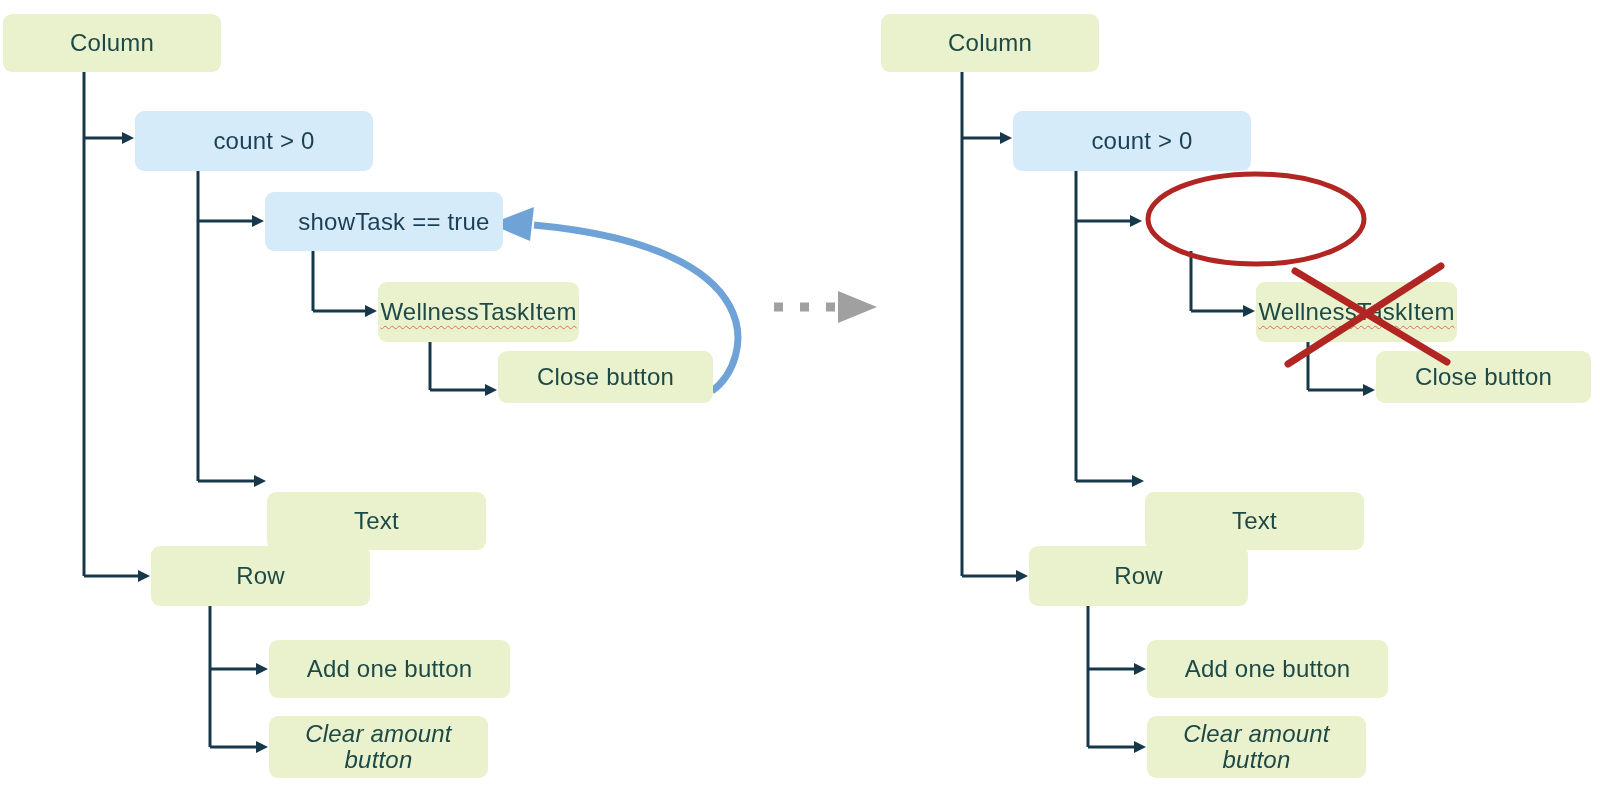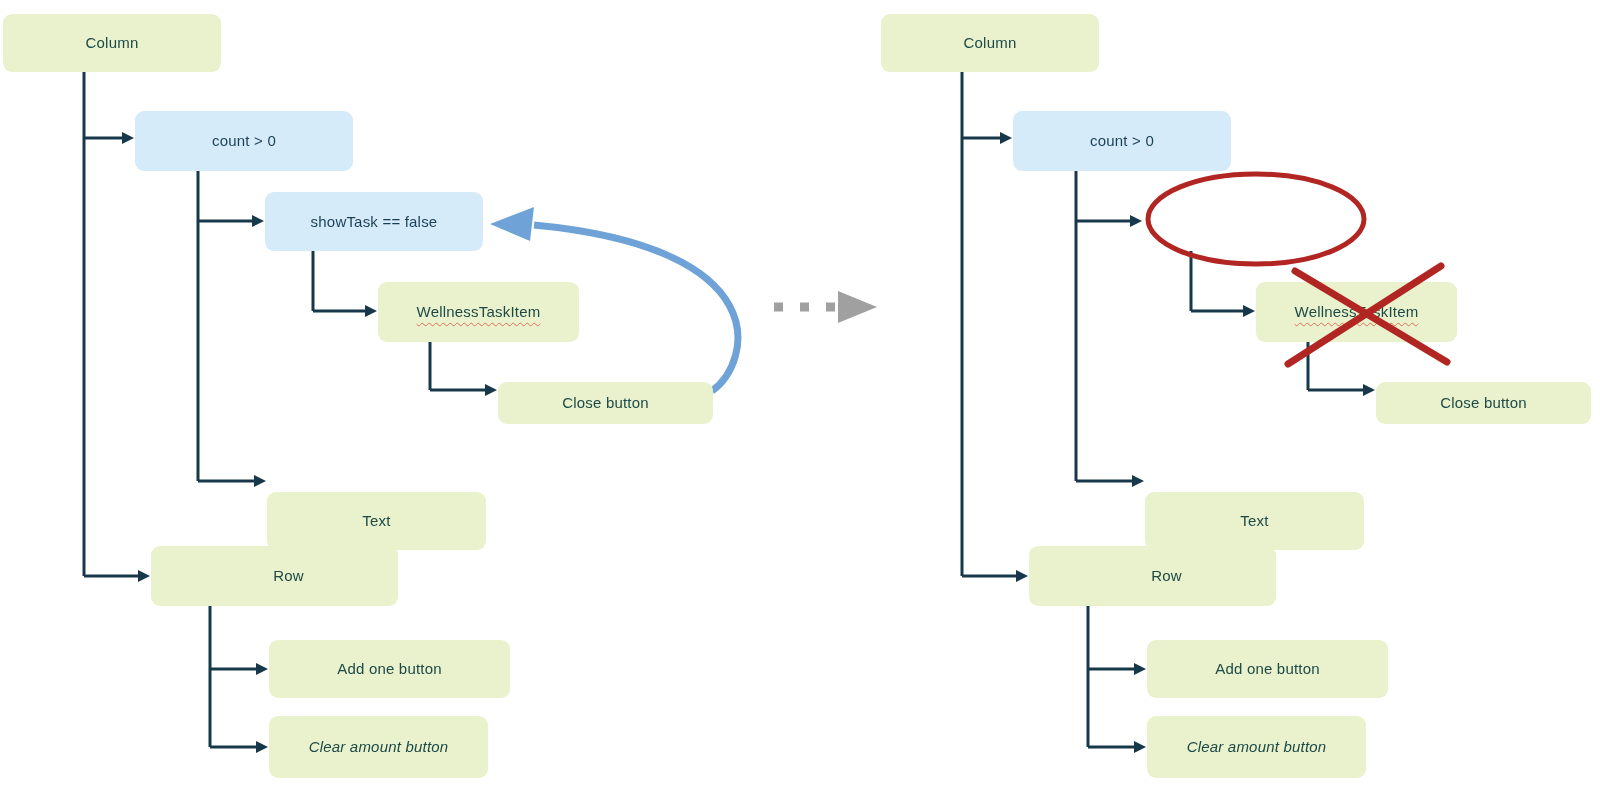"Column" .node { font-size: 15px -> 24px }
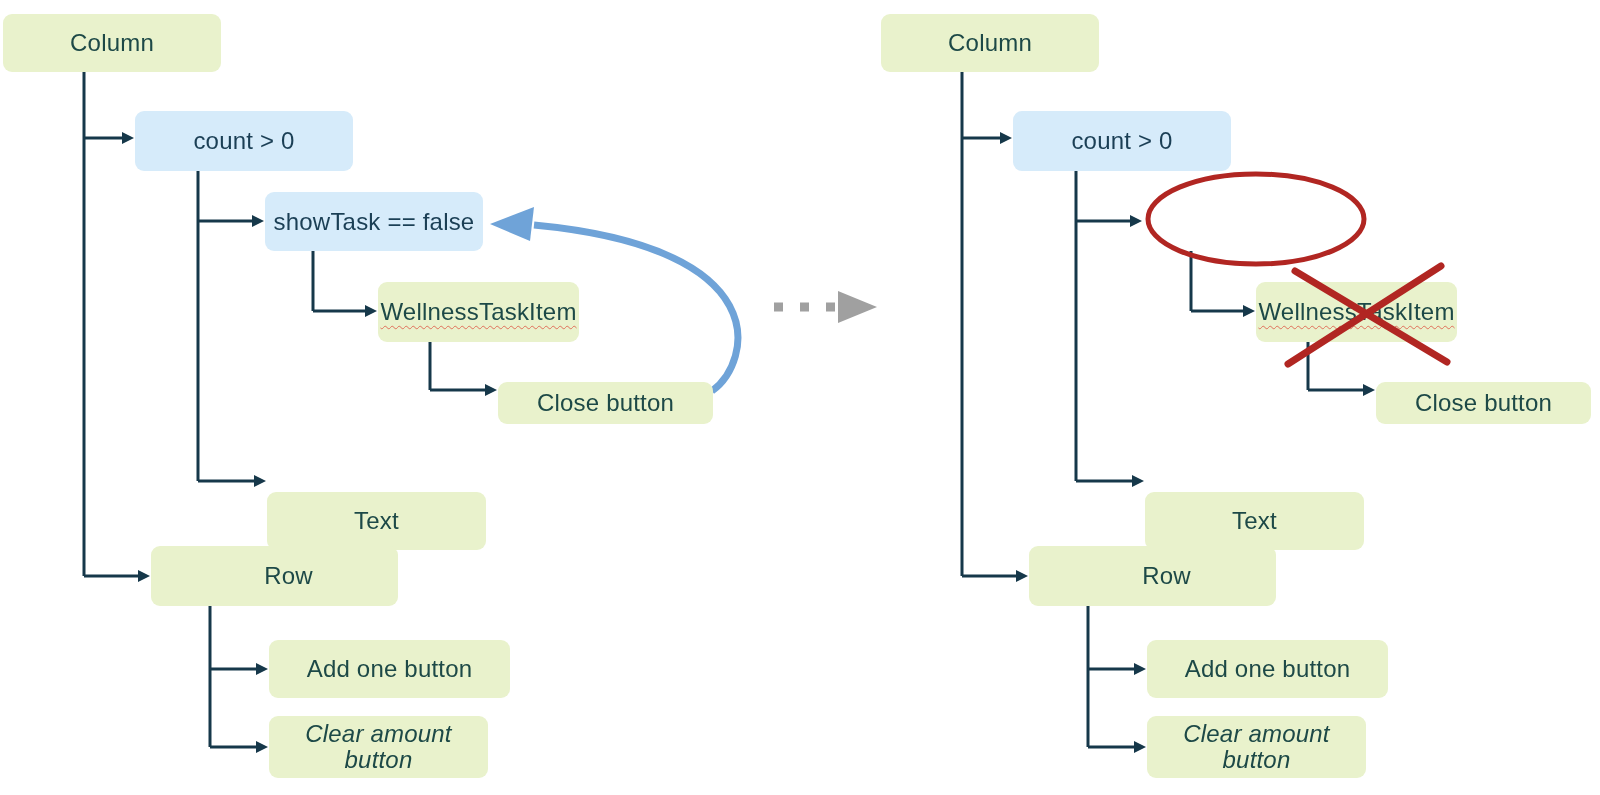"count > 0" .node.blue { padding-left: none -> 20px }
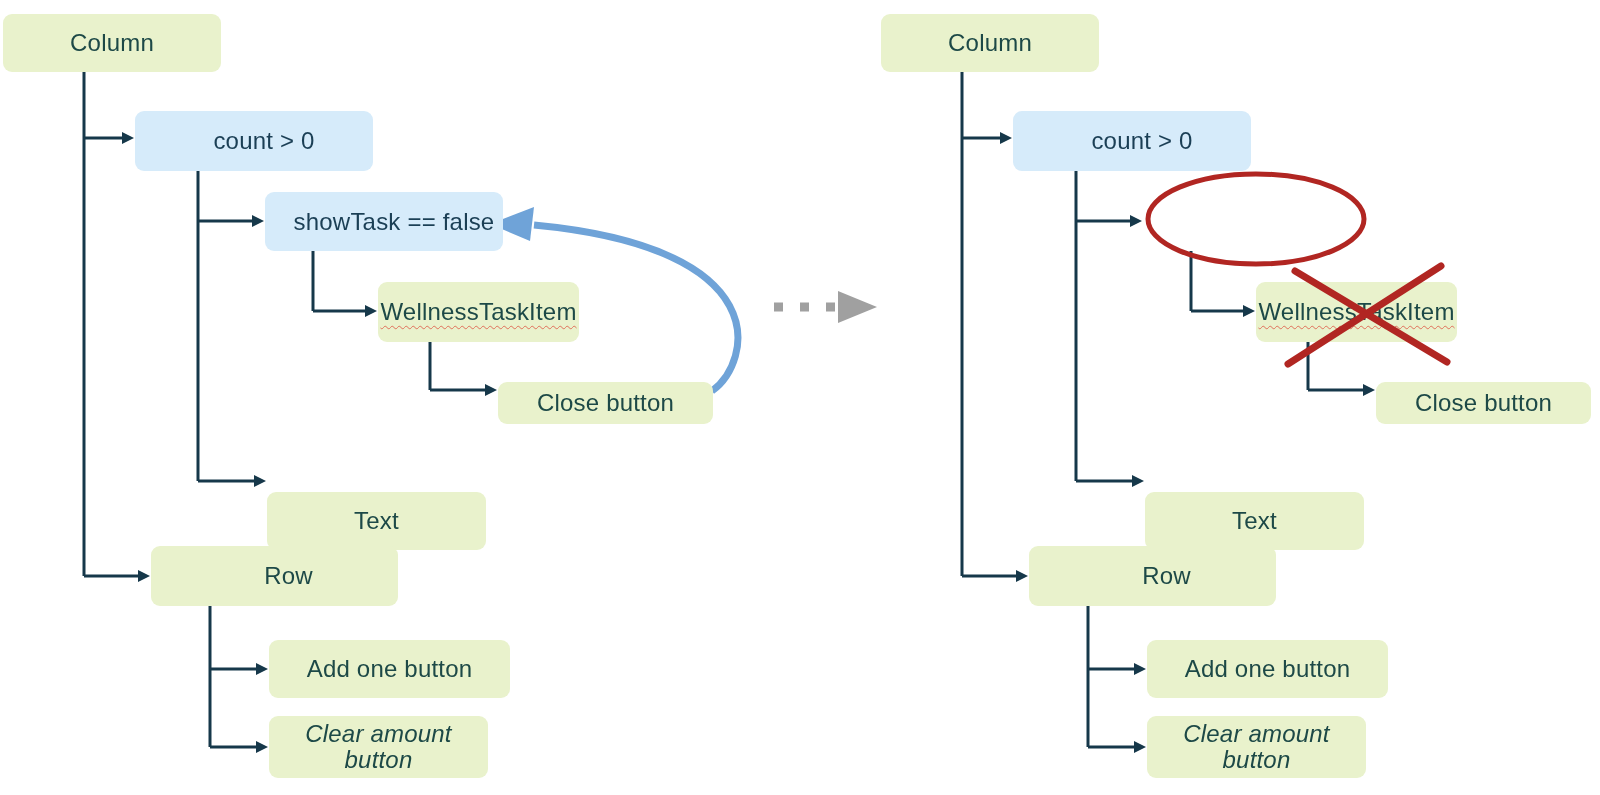"showTask == false" span { text: false -> true }
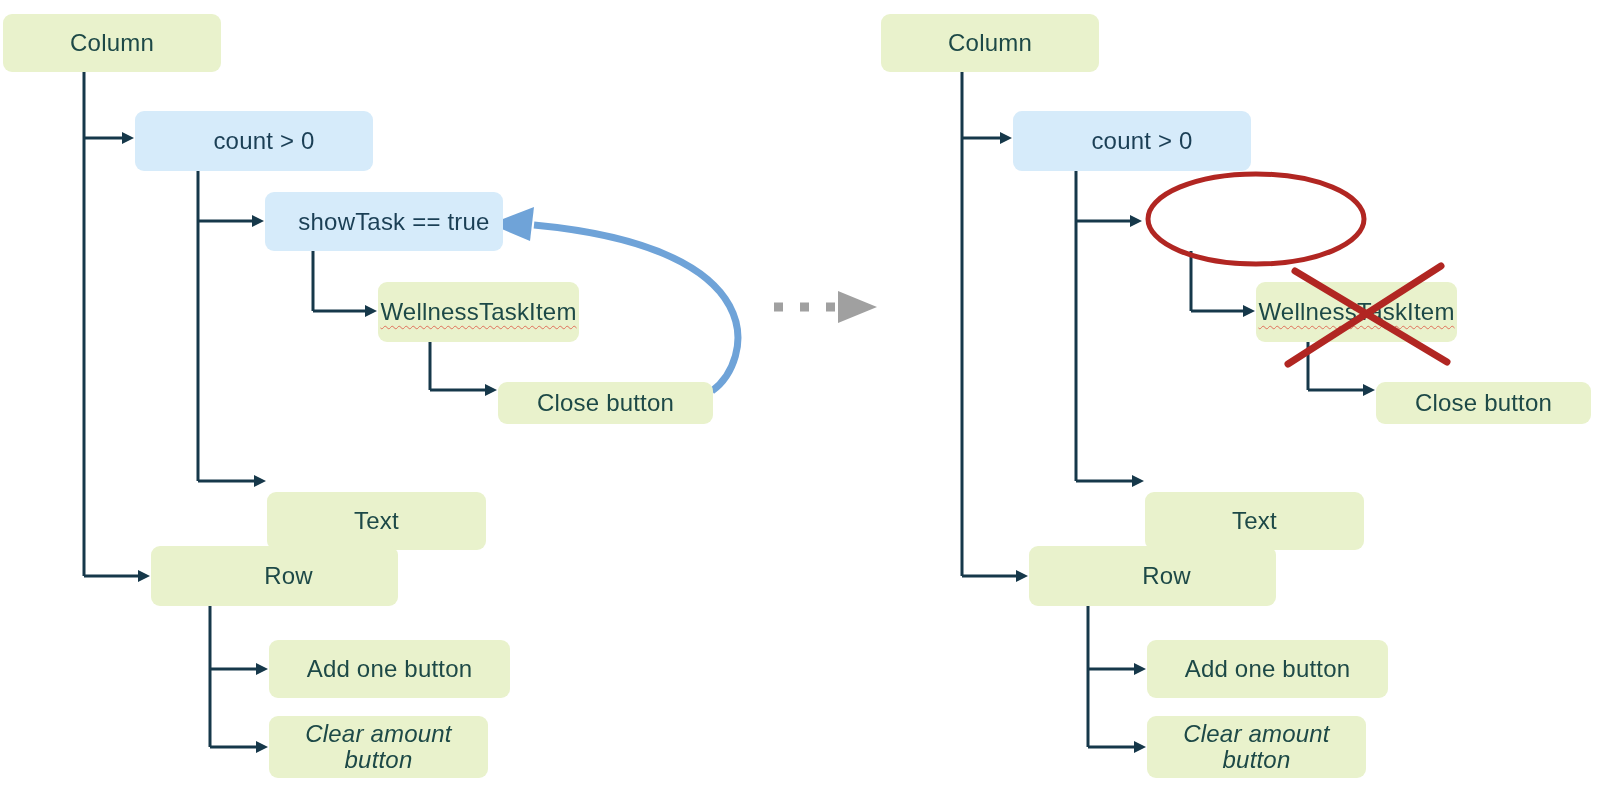"Close button" .n-close { height: 42px -> 52px; top: 382px -> 351px }
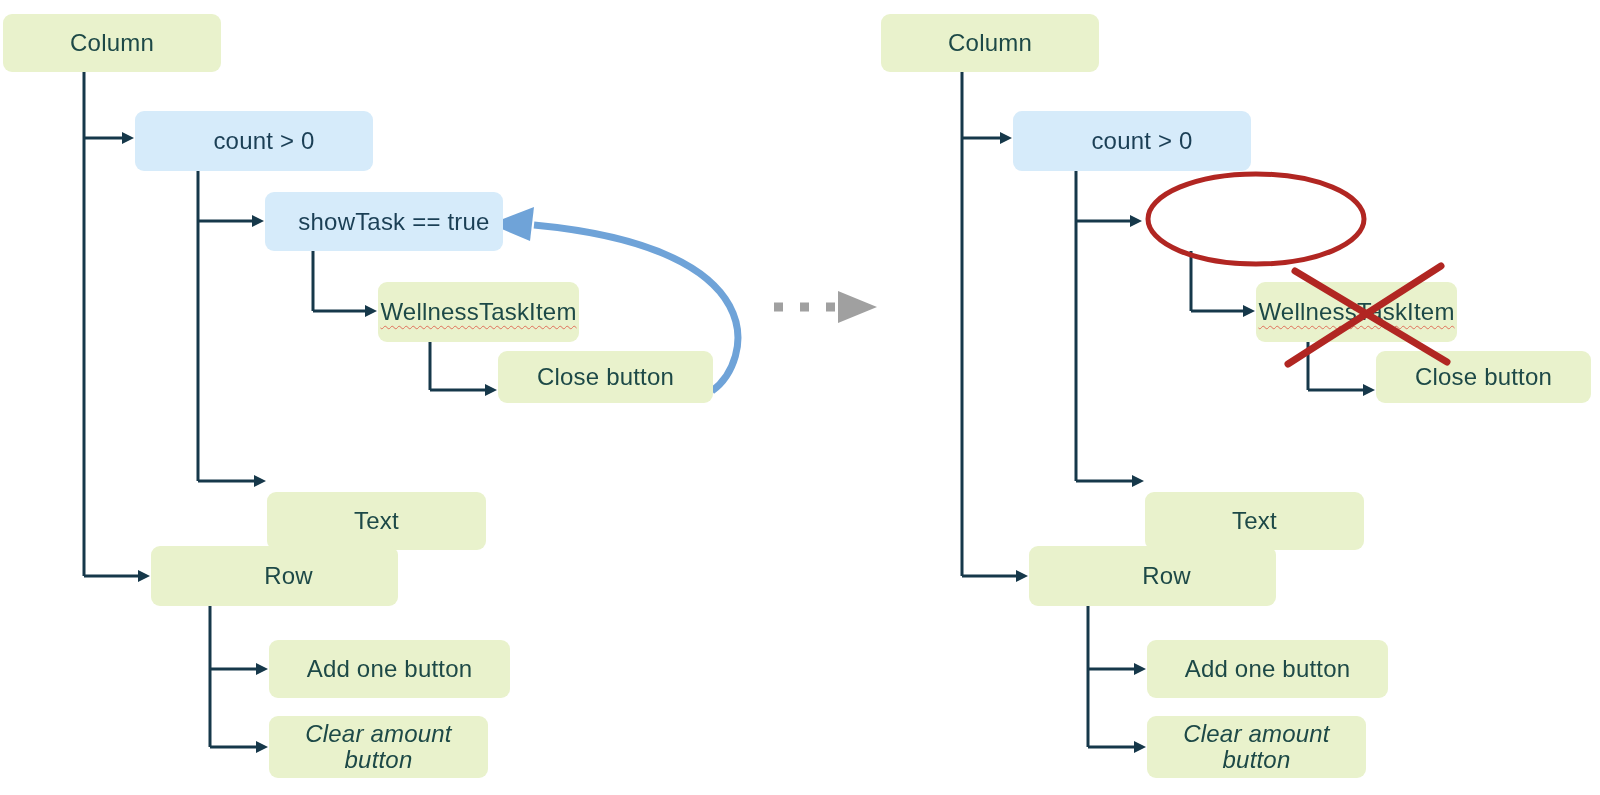"Row" .n-row { padding-left: 28px -> none }
